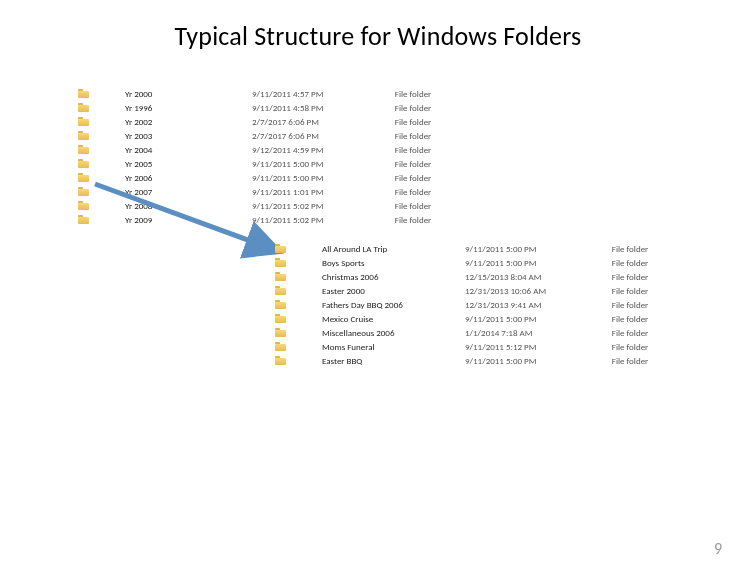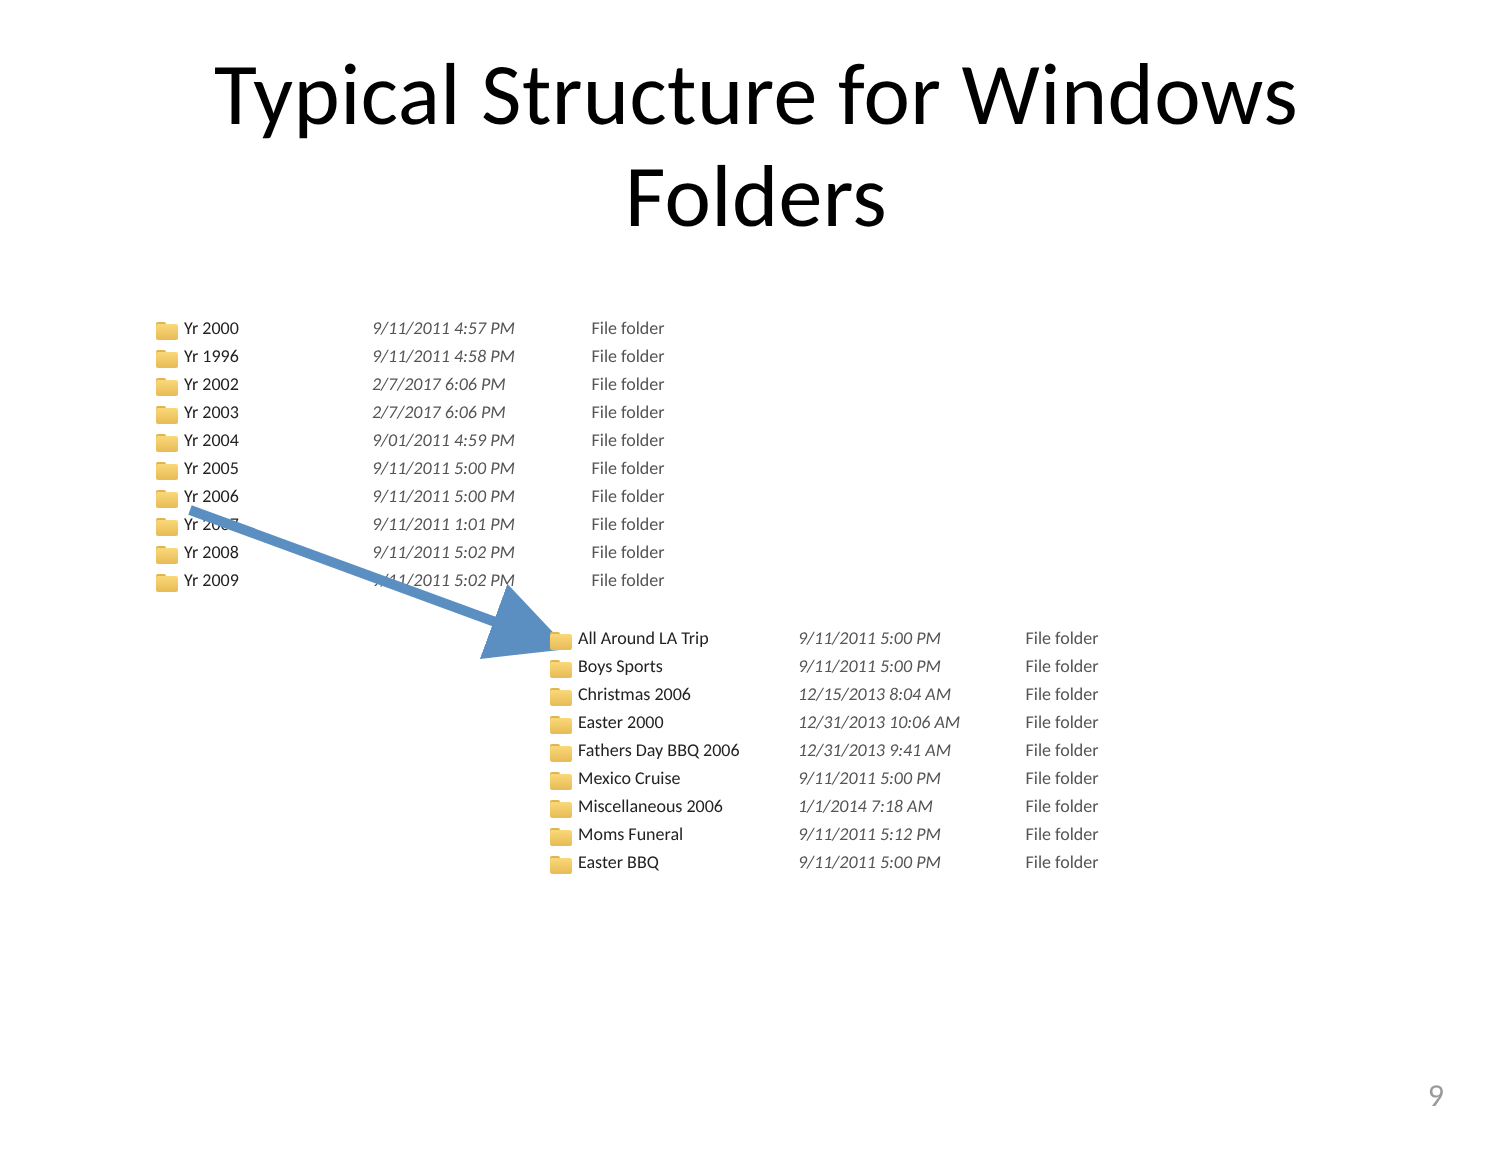"Typical Structure for Windows Folders" .slide-title { font-size: 44px -> 26px }
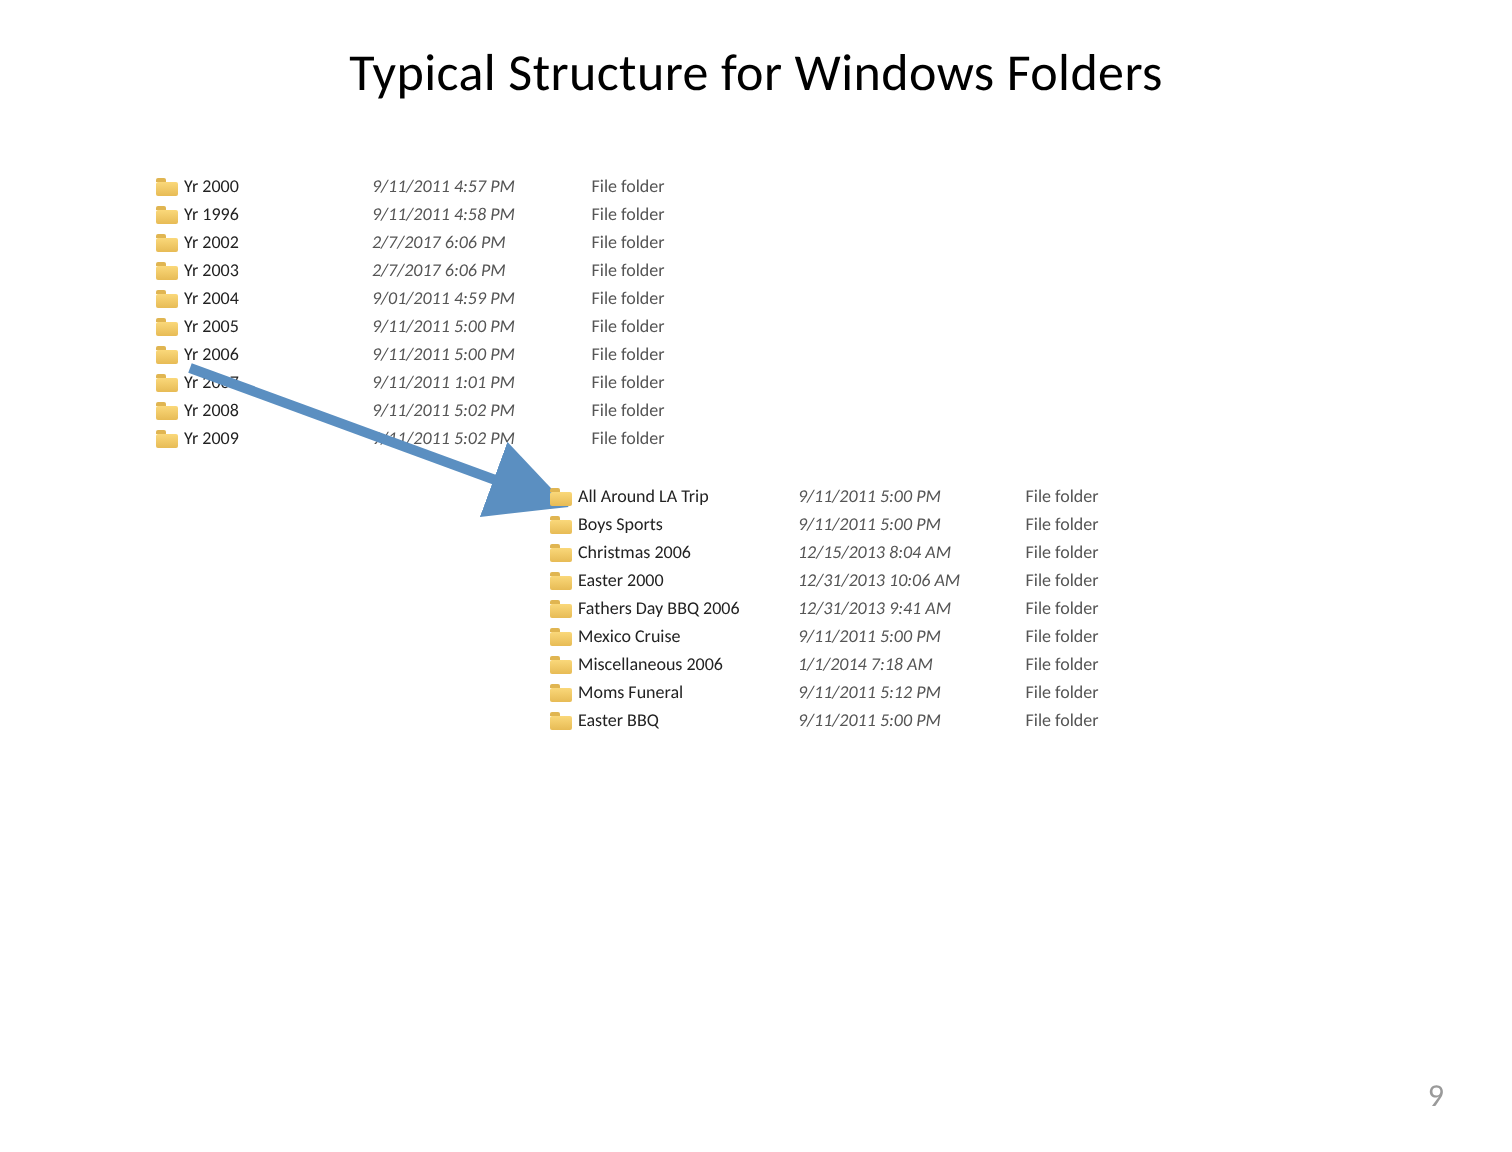"Yr 2000" .folder-row { gap: none -> 33px }
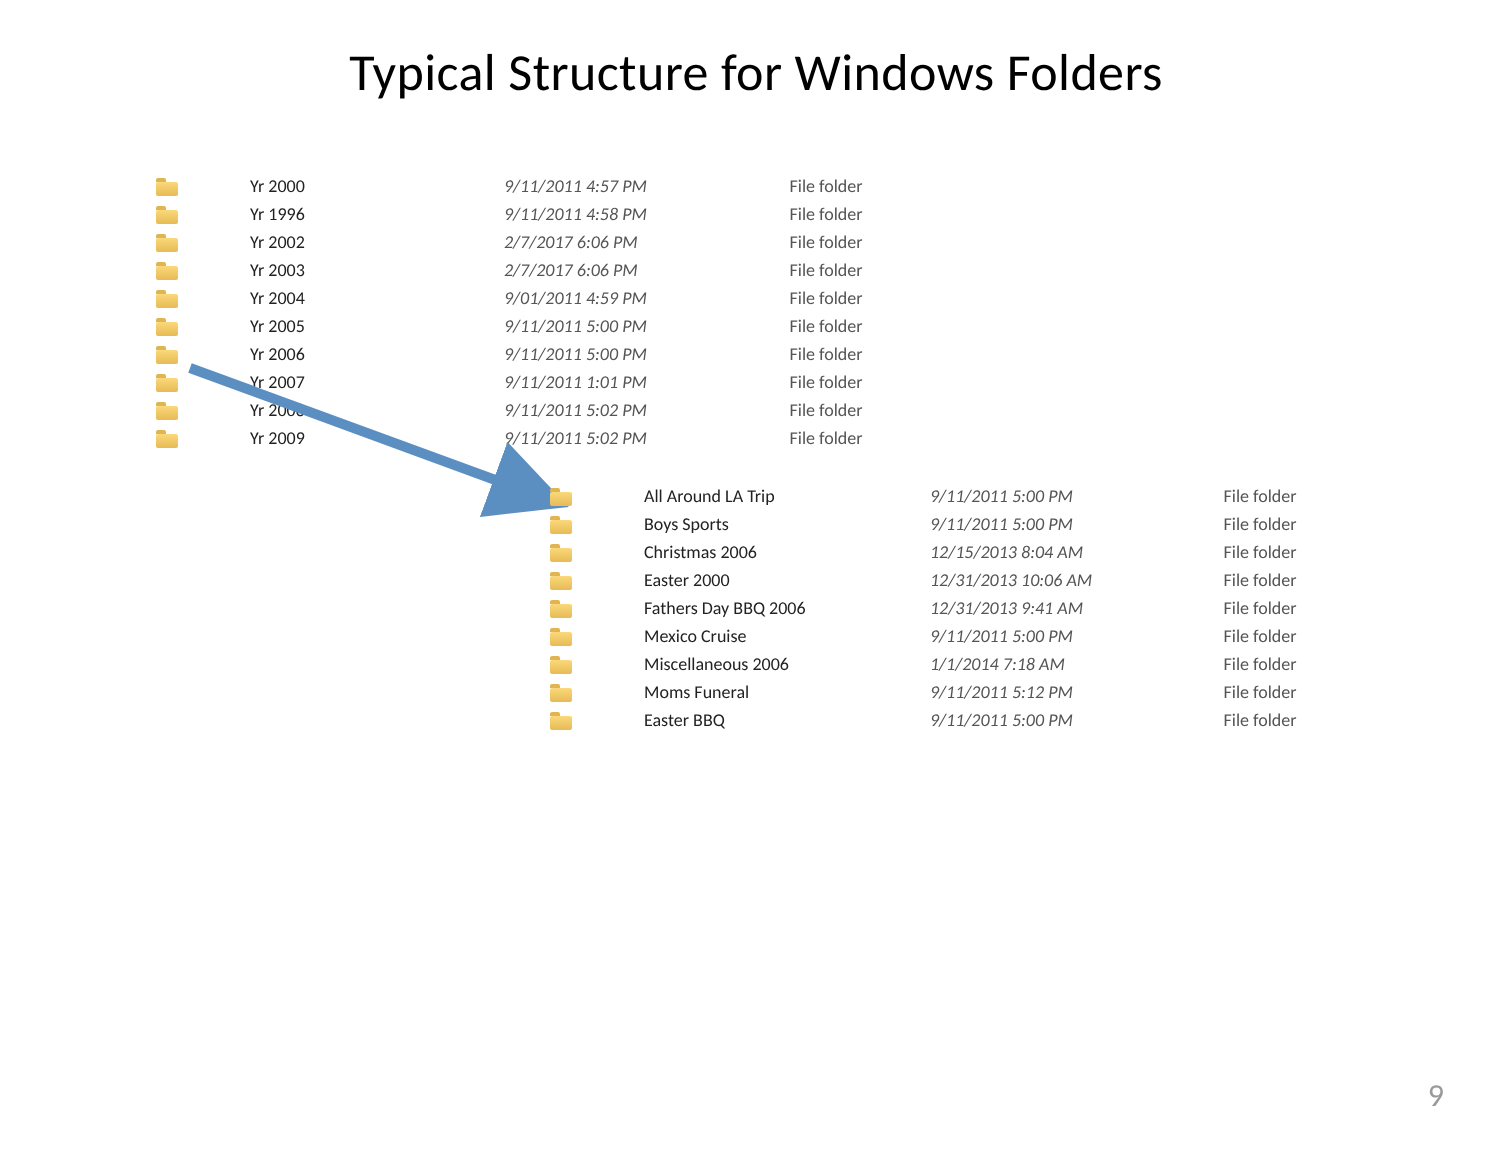"9/11/2011 4:57 PM" .folder-date { font-style: italic -> none }
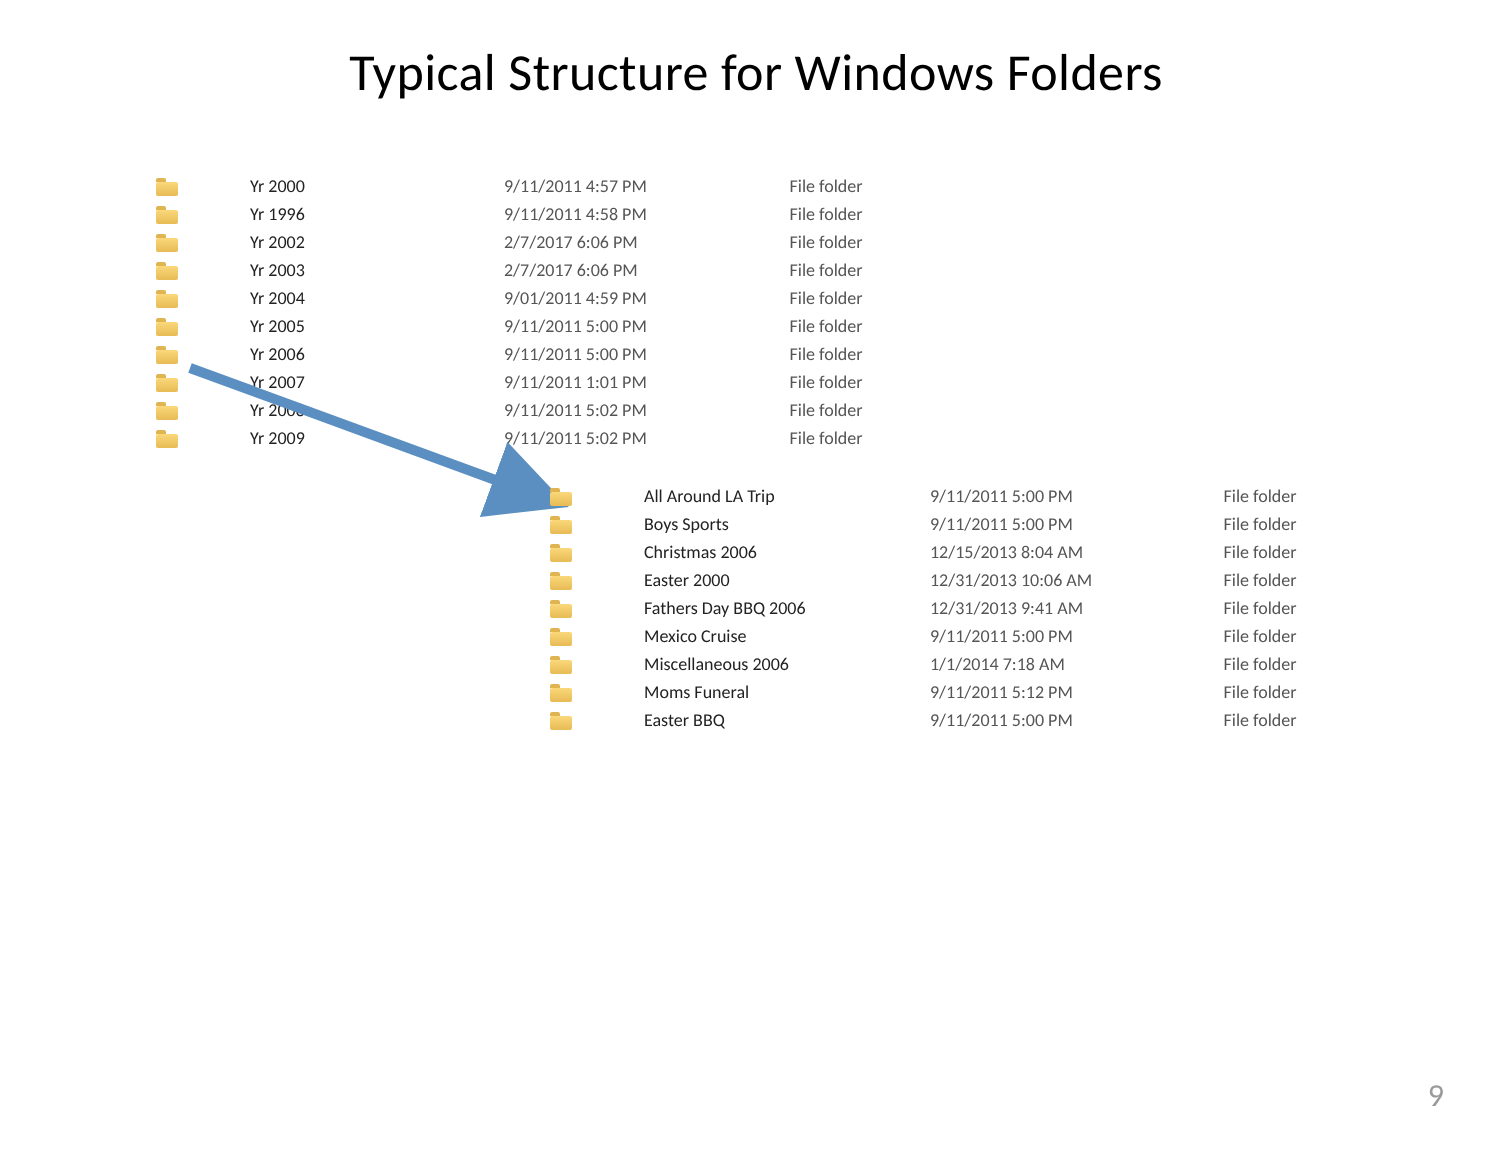"9/01/2011 4:59 PM" span.folder-date { text: 9/01/2011 -> 9/12/2011 }
